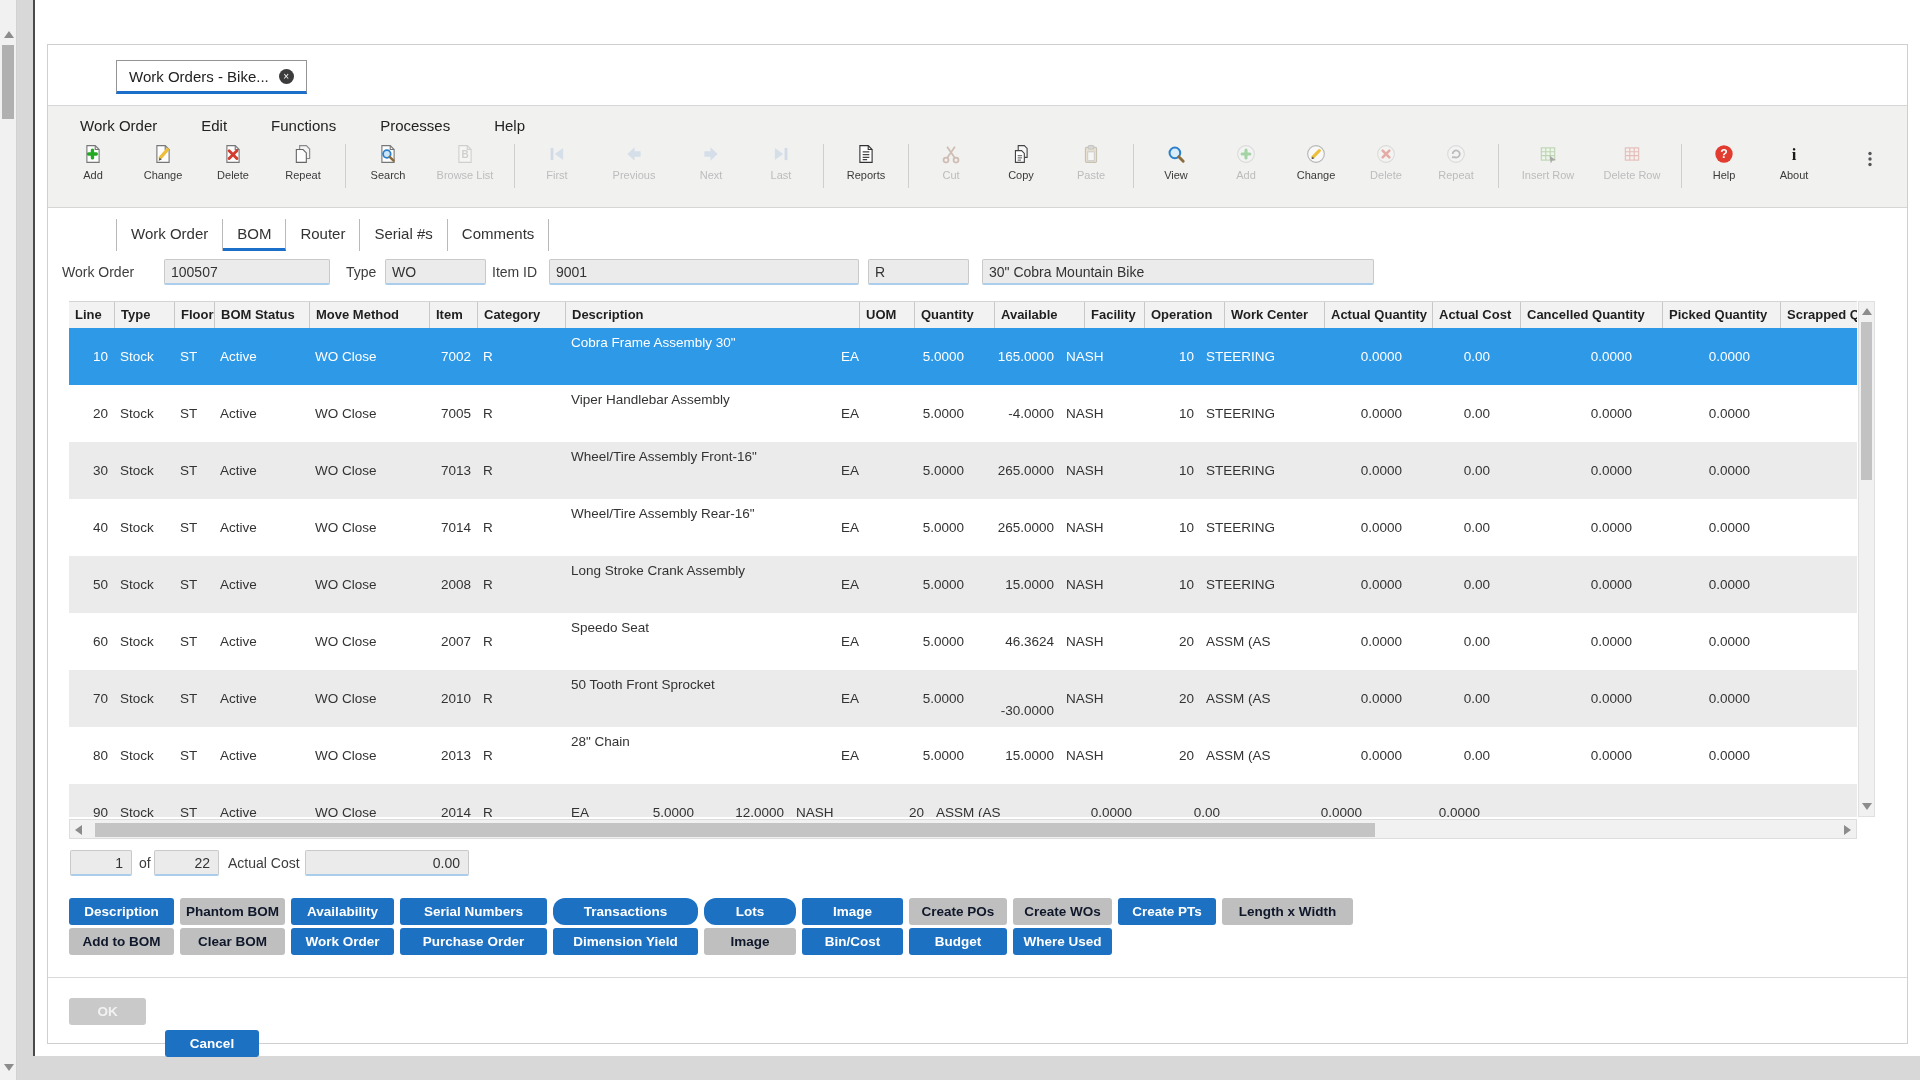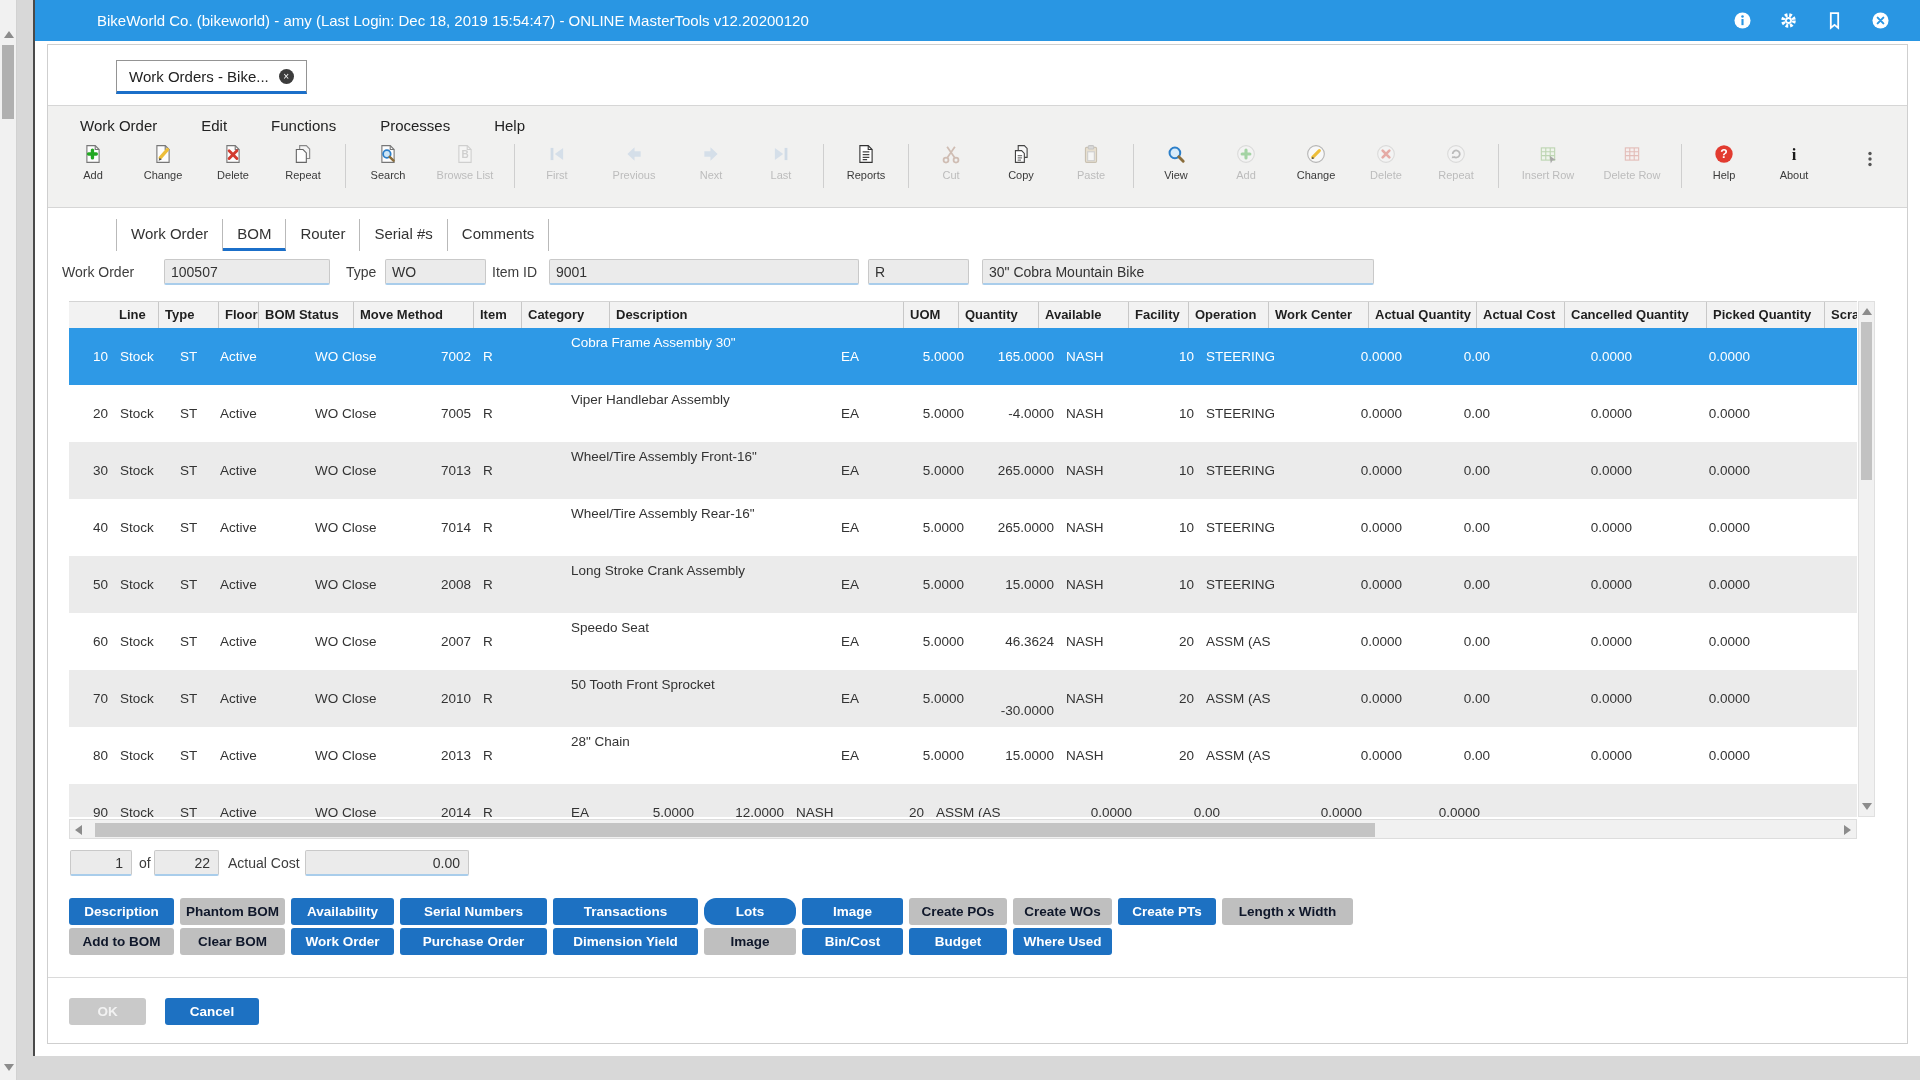"BikeWorld Co. (bikeworld) - amy" div.titlebar { html: <div> <span>BikeWorld Co. (bikeworld) - amy (Last Login: Dec 18, 2019 15:54:47) - ONLINE MasterTools v12.20200120</span> <div> <svg> <use></use> </svg> <svg> <use></use> </svg> <svg> <use></use> </svg> <svg> <use></use> </svg> </div> </div> -> none }
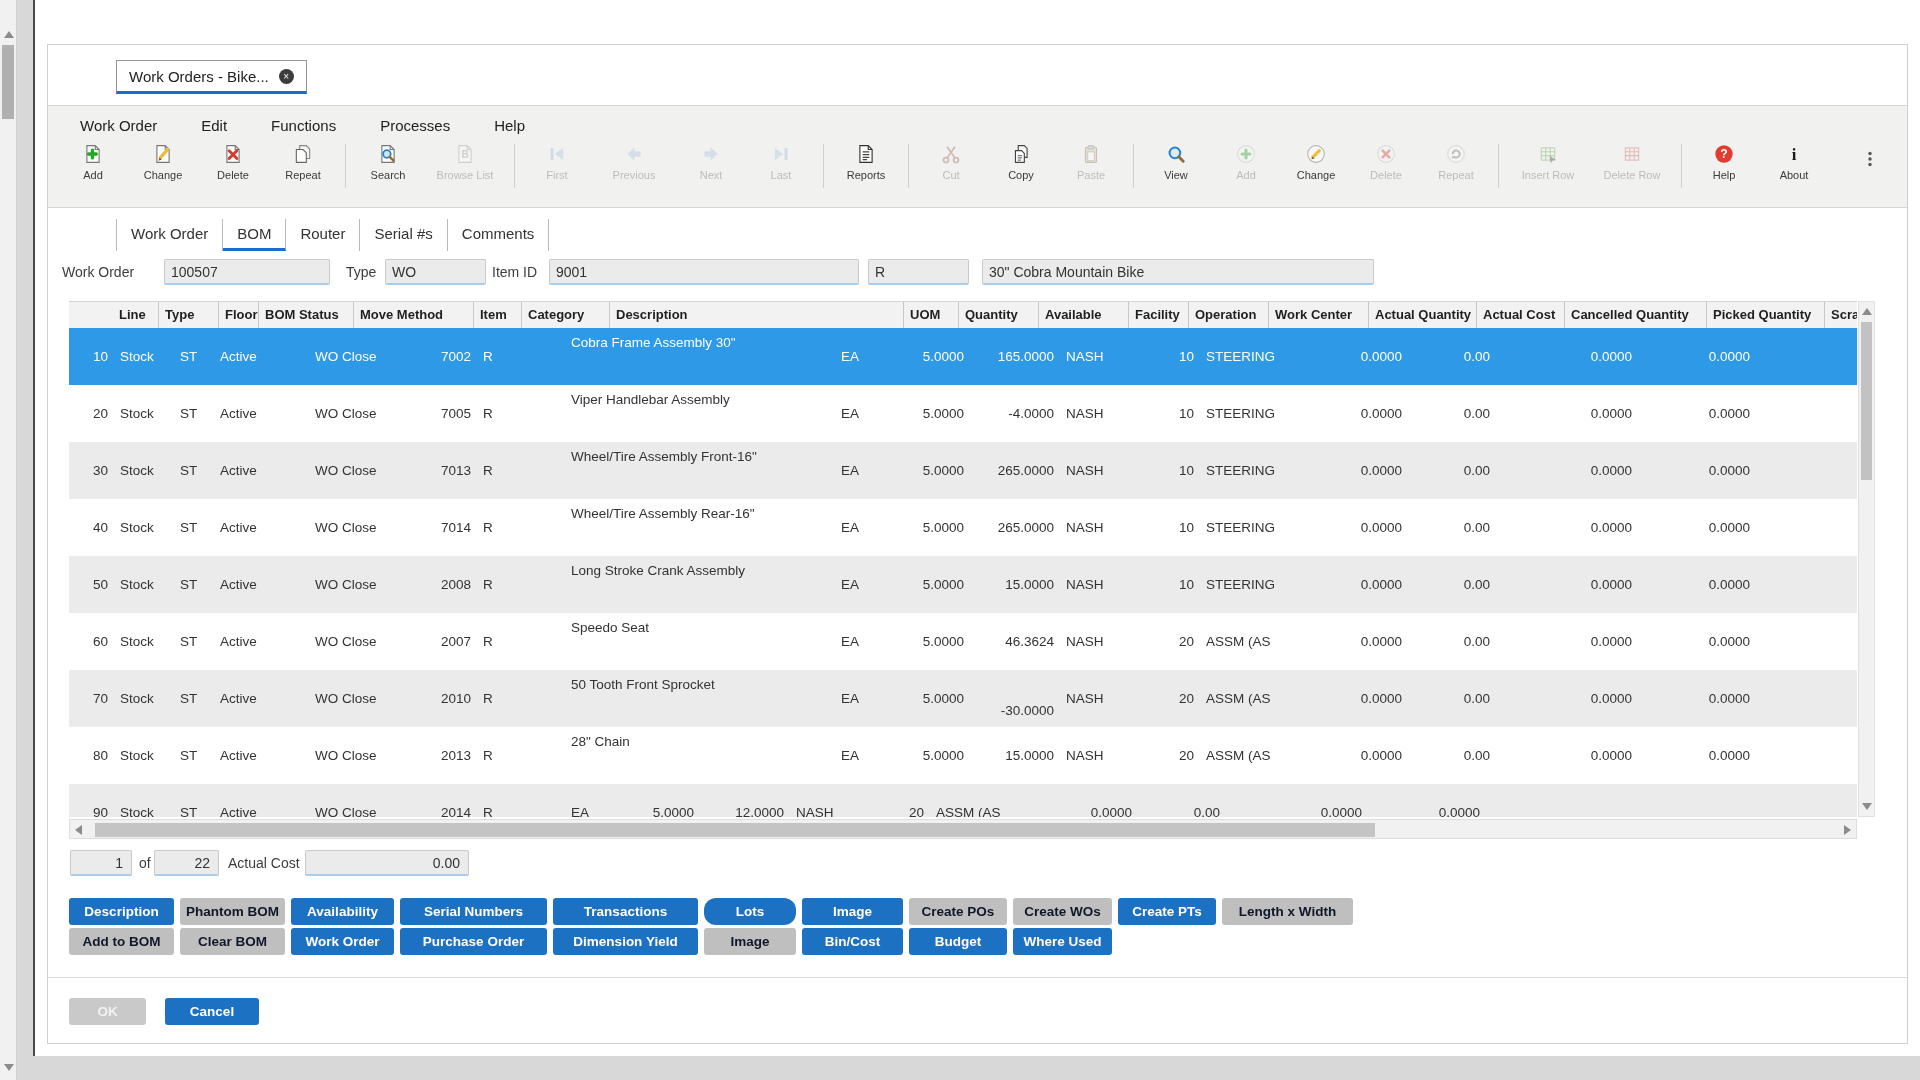"Line" .hcell:first-child { margin-left: 44px -> none }
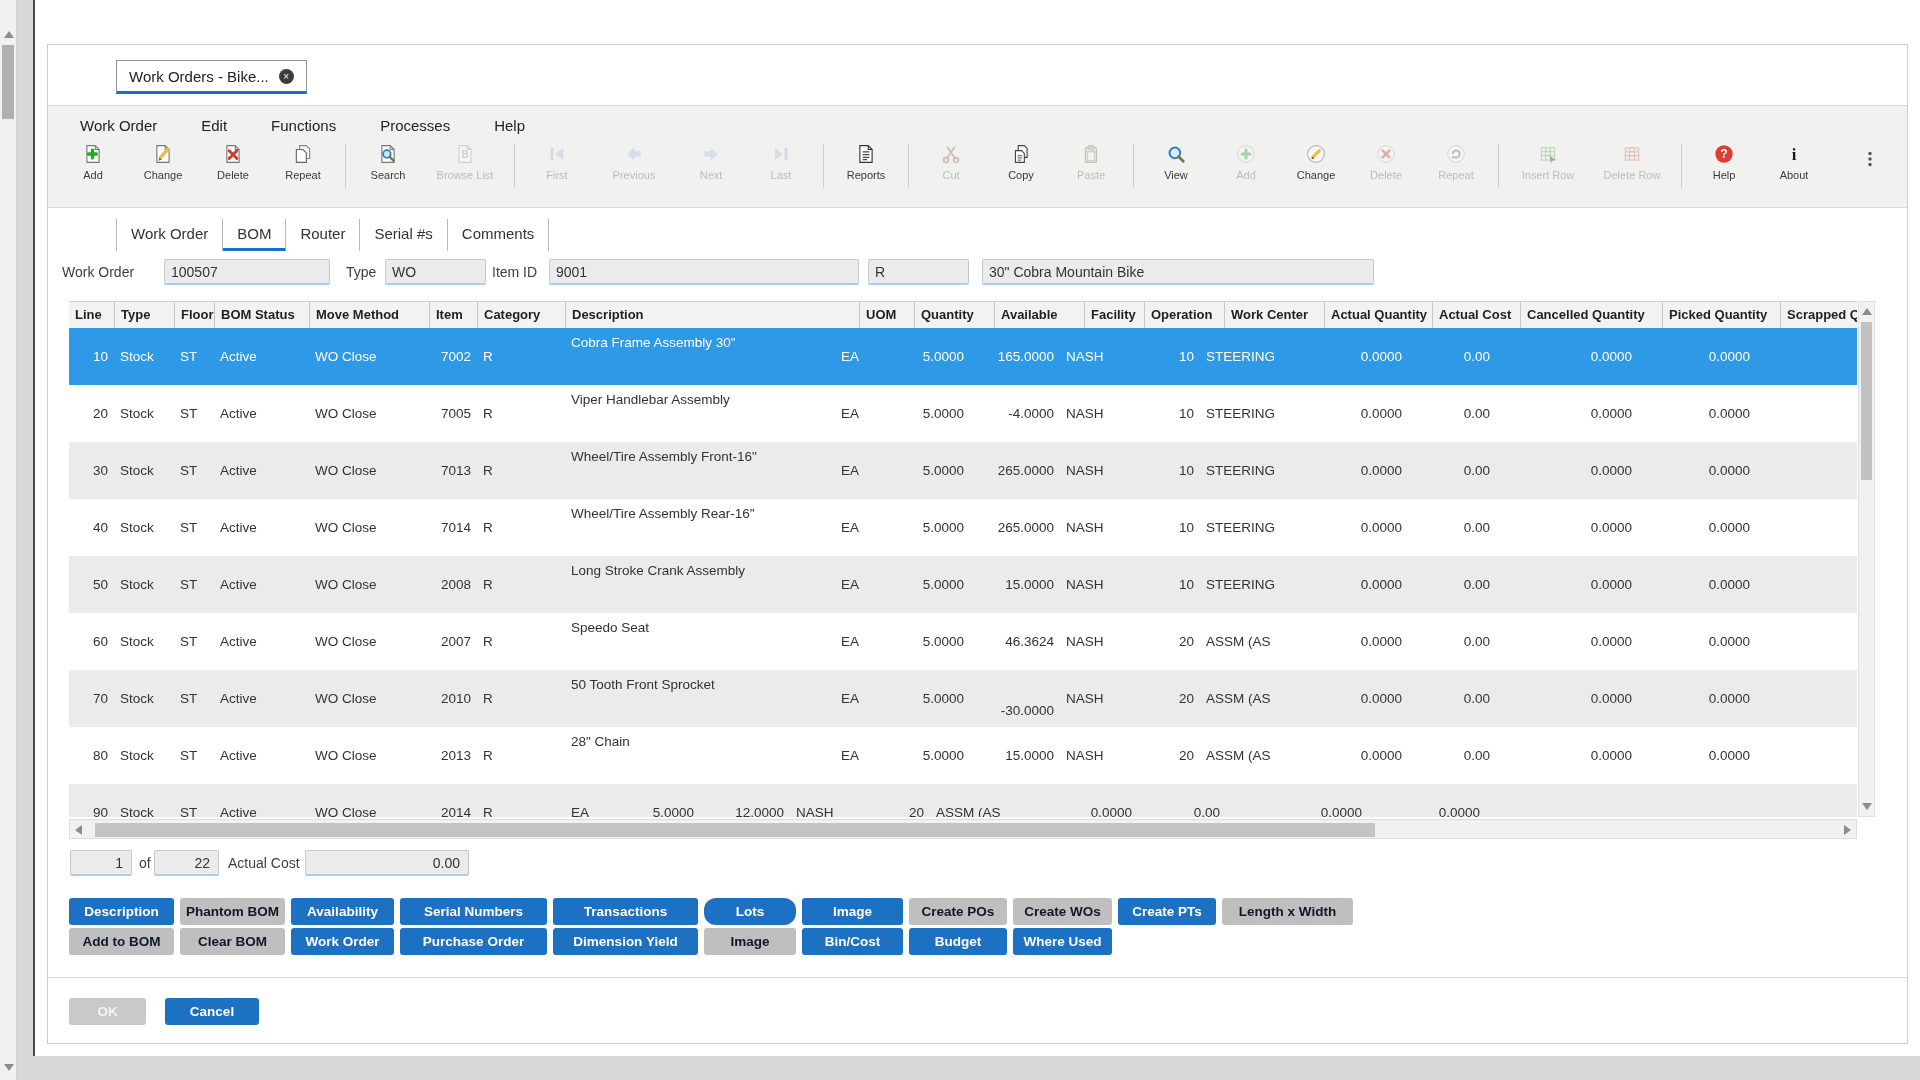"Transactions" button.abtn { border-radius: none -> 12px }
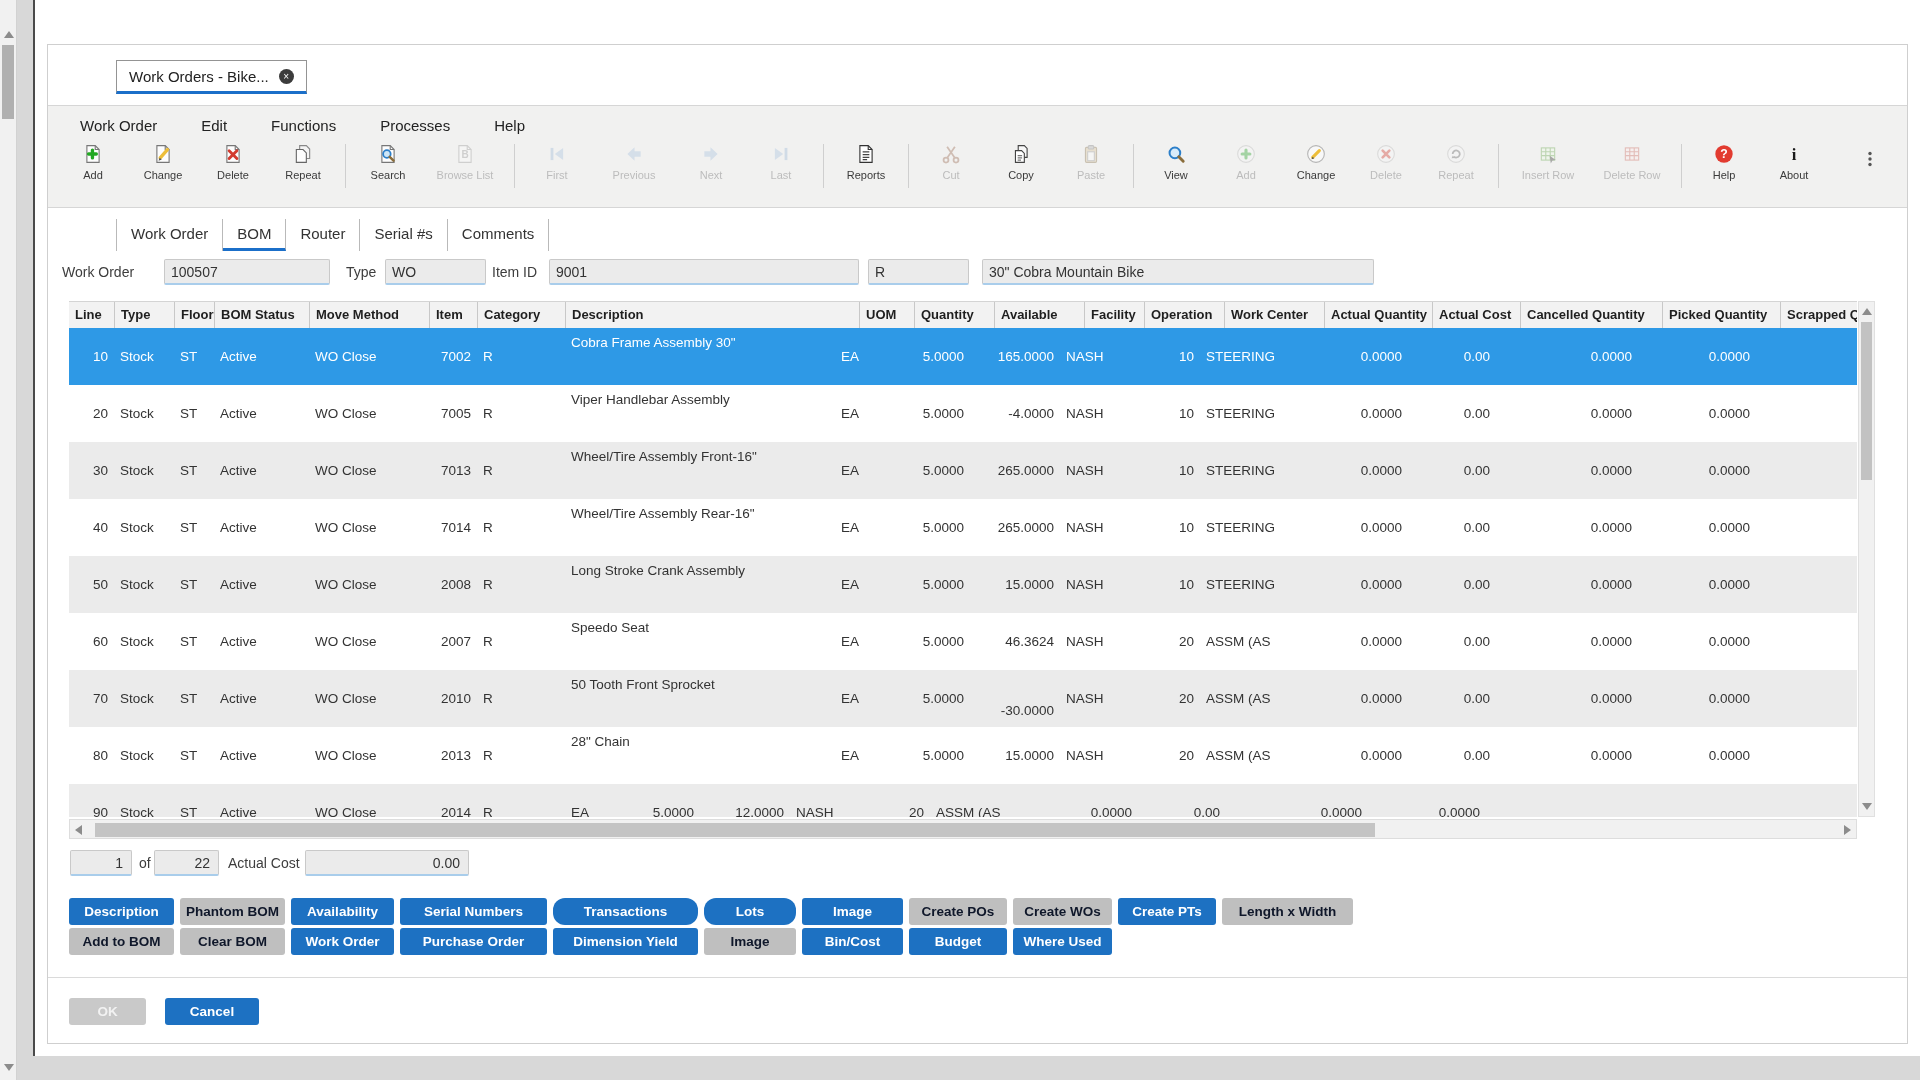"Cancel" #cancel-btn { margin-top: none -> 32px }
